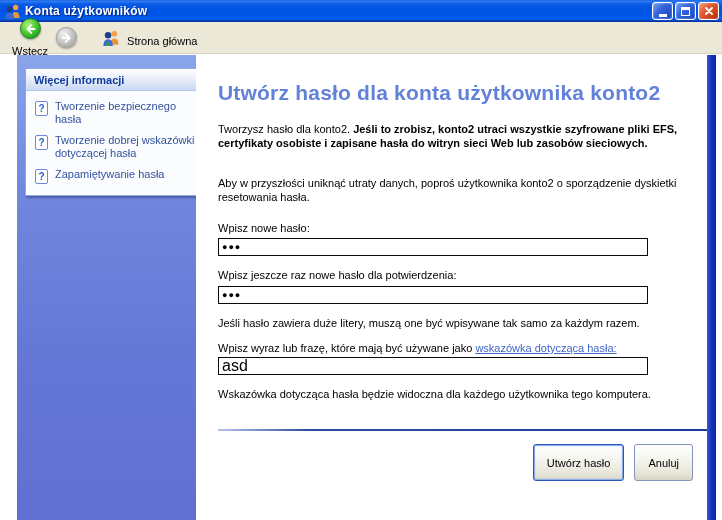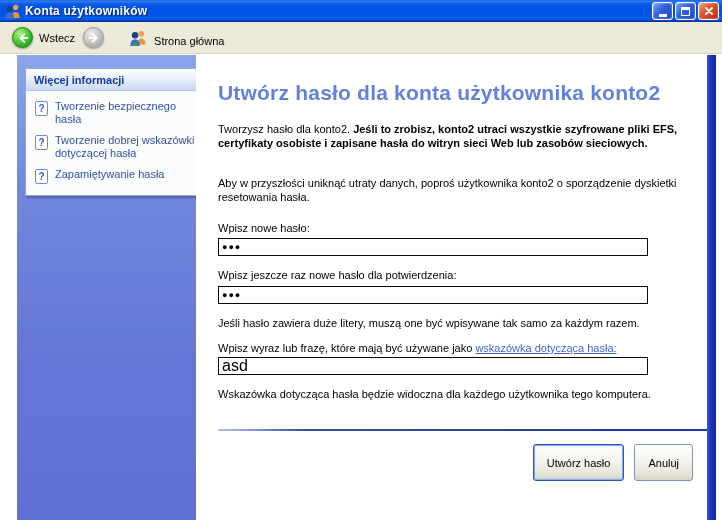"Wstecz" .nav-btn { flex-direction: none -> column }
